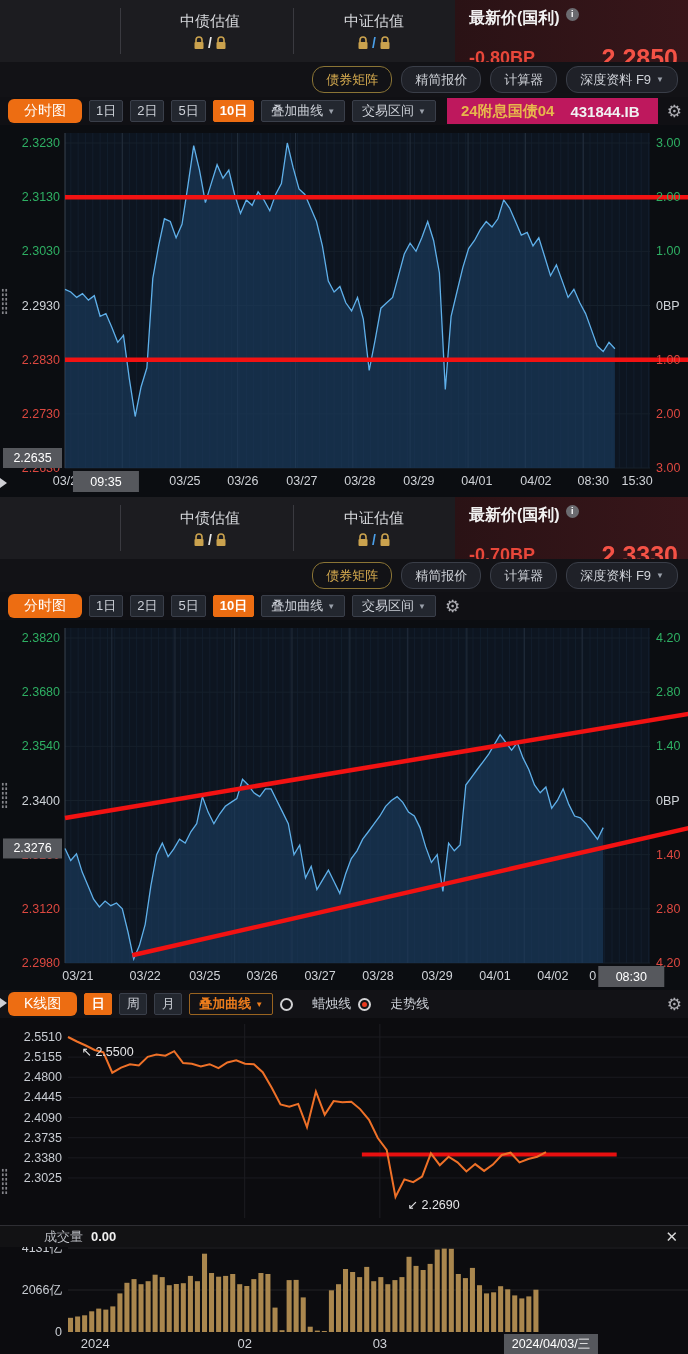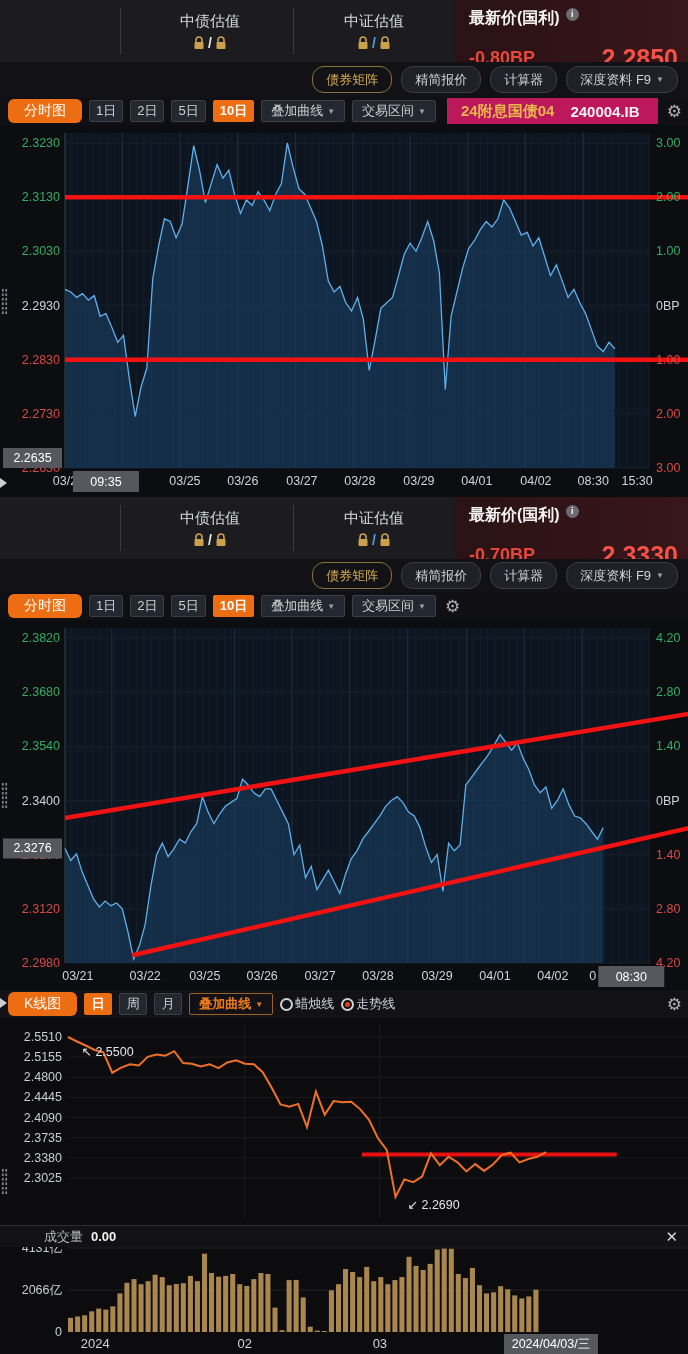"240004.IB" span.bcode { text: 240004.IB -> 431844.IB }
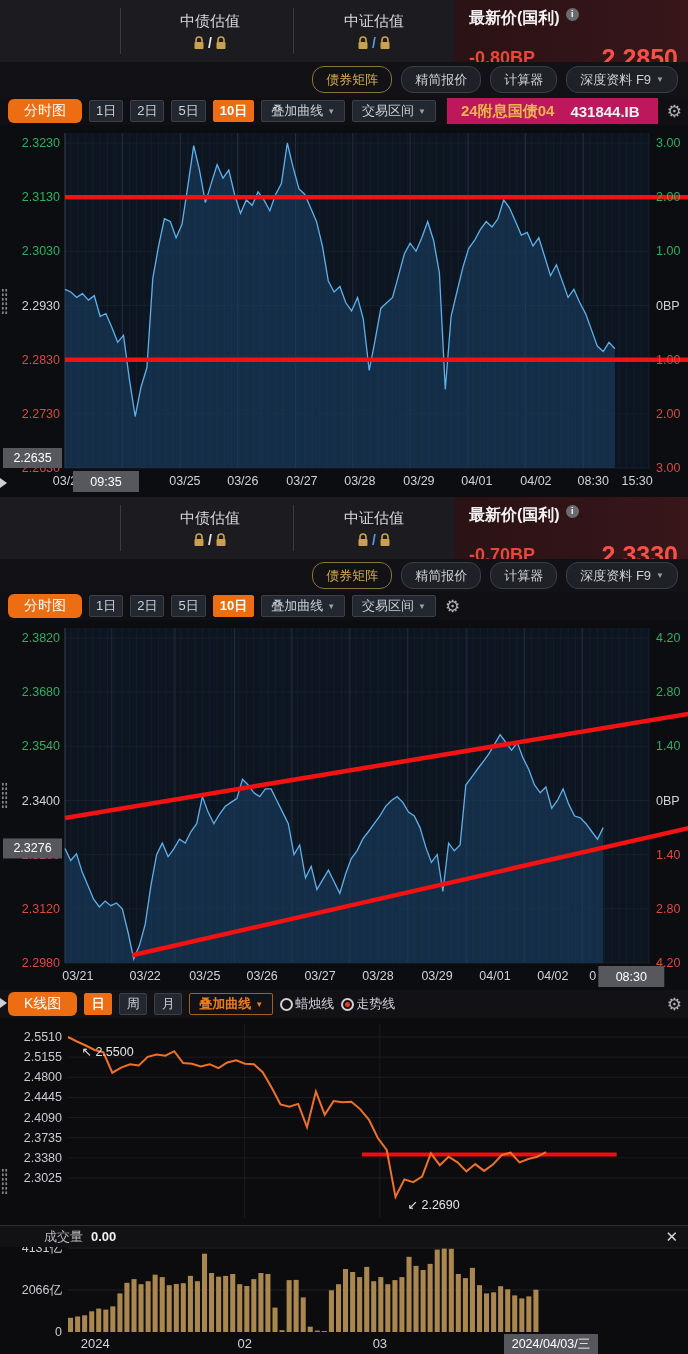"蜡烛线" .radio { gap: 2px -> 19px }
